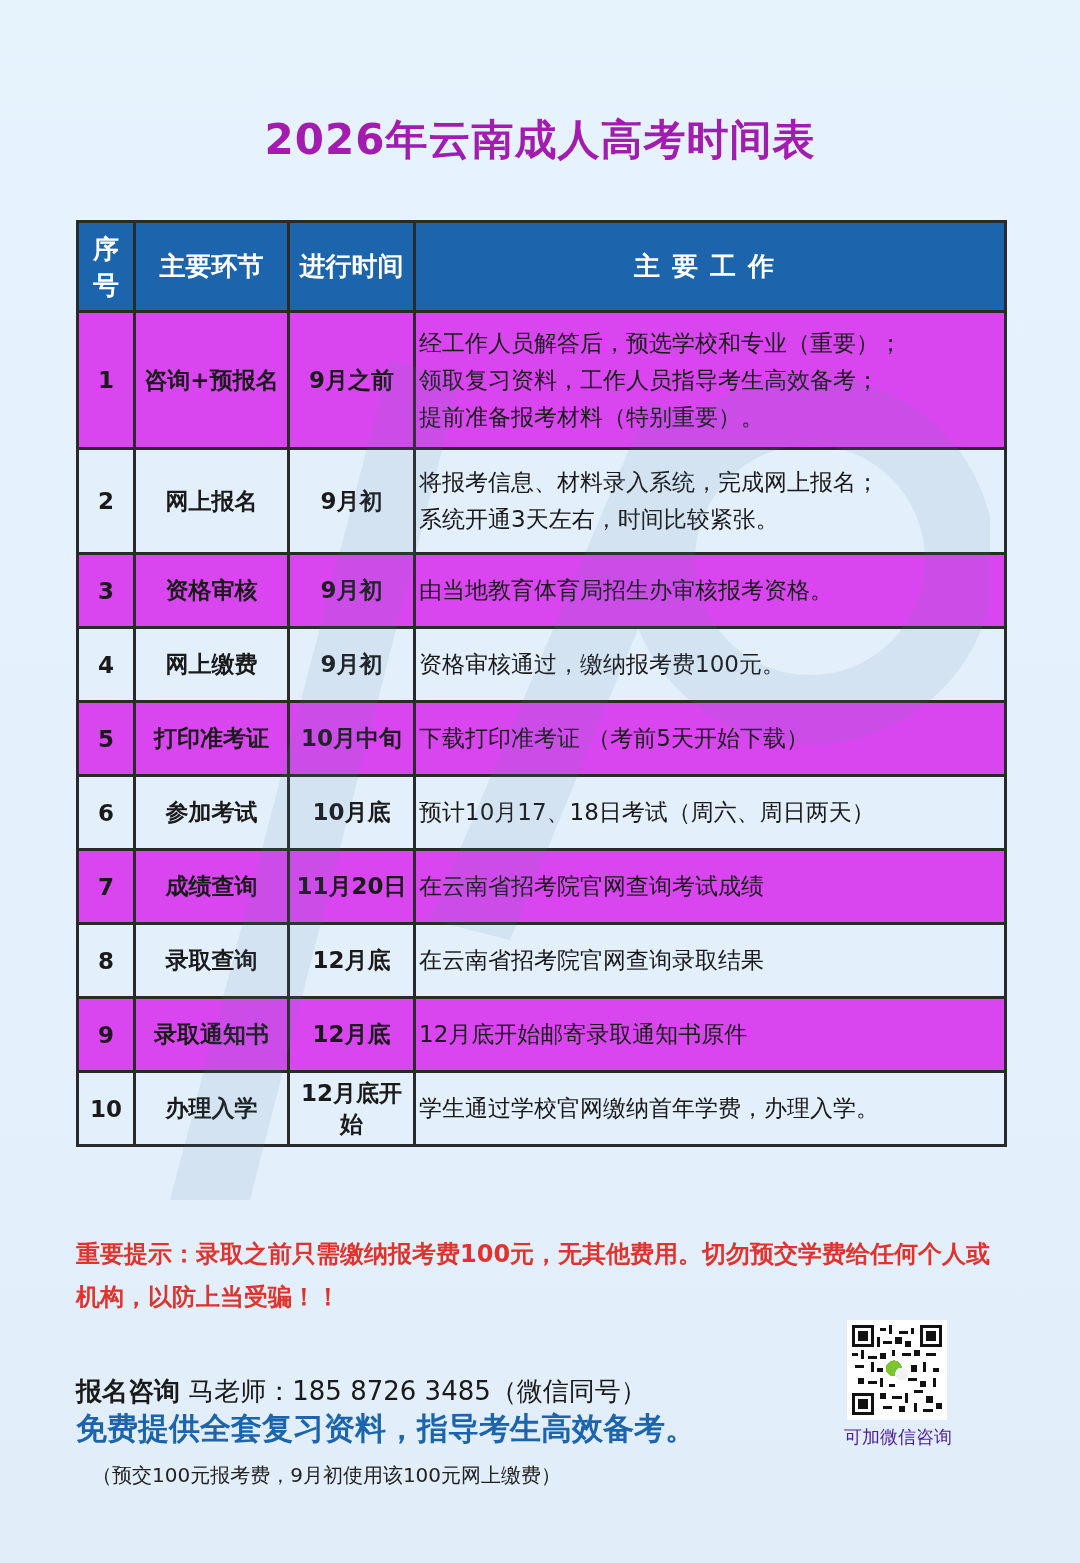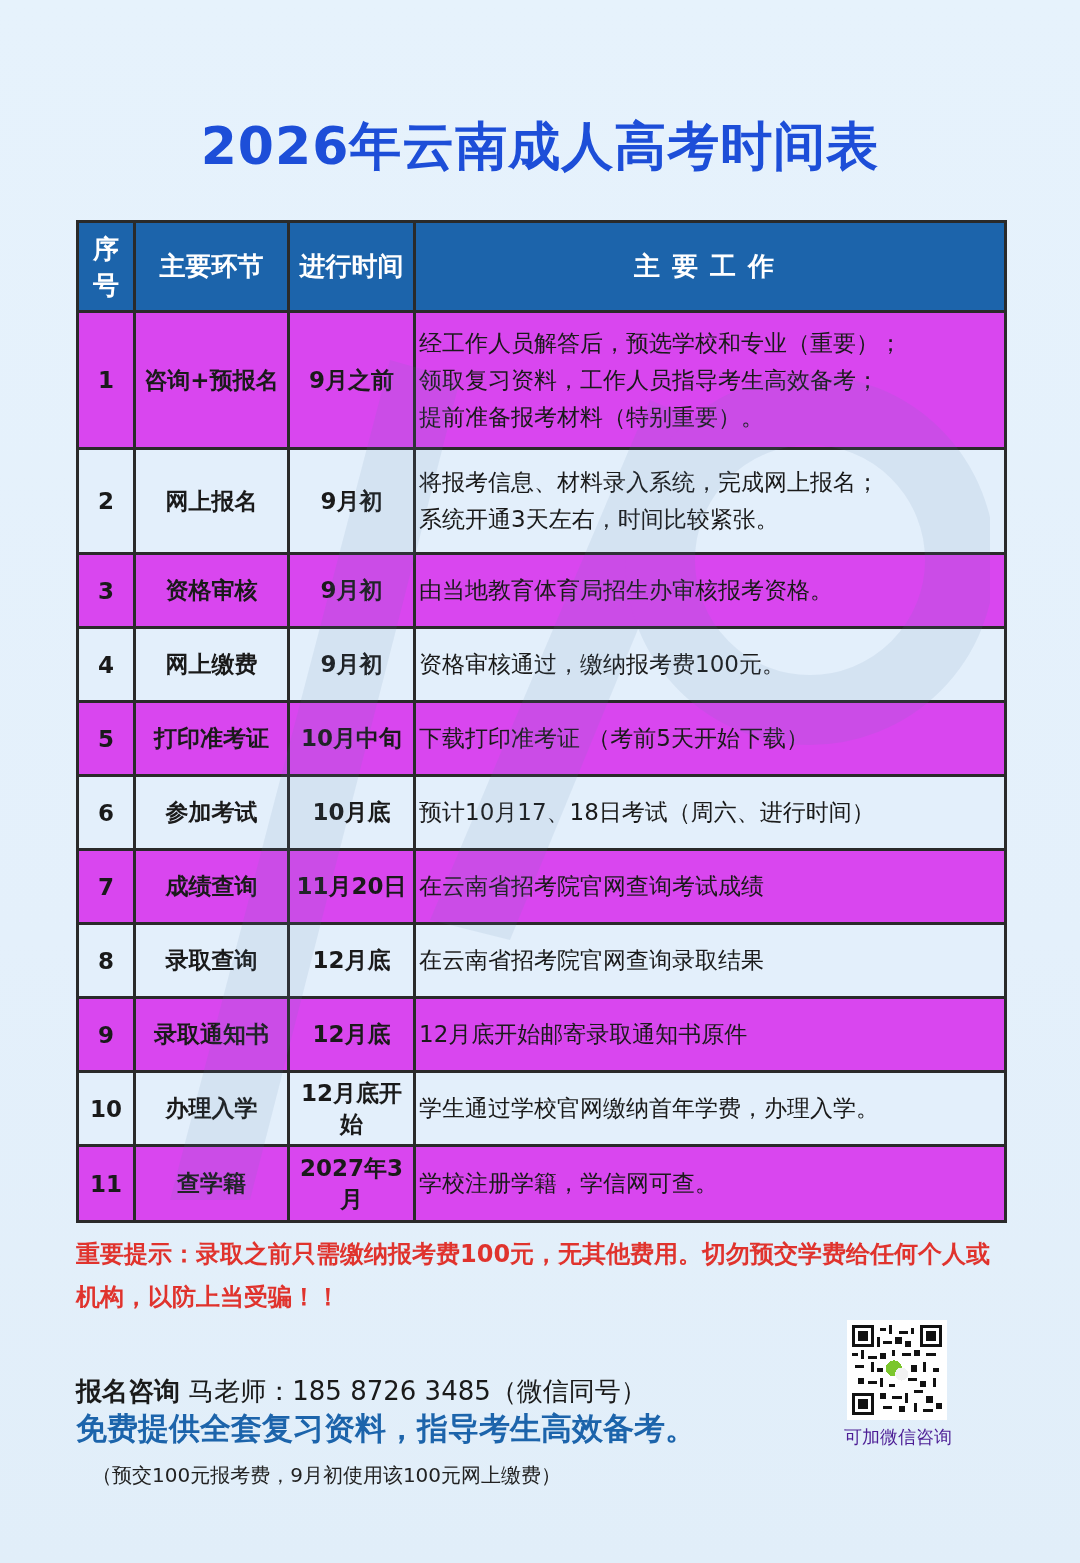"2026年云南成人高考时间表" .title { color: #1d4ed8 -> #a21caf; font-size: 52px -> 42px }
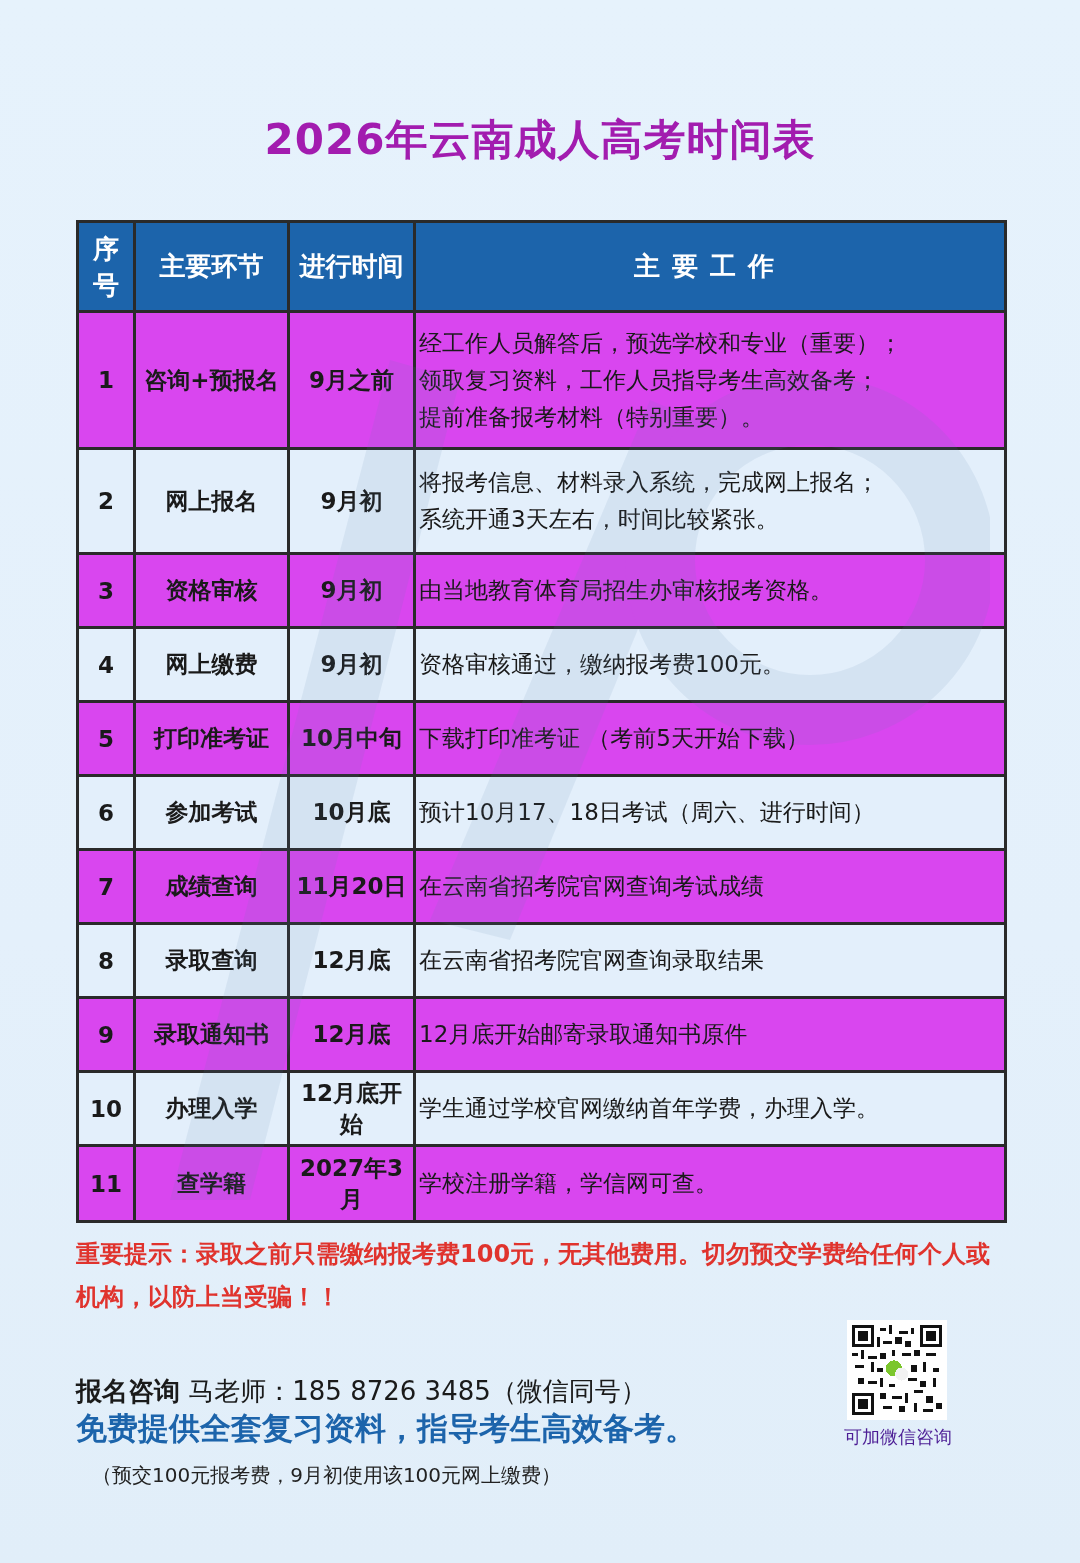"预计10月17、18日考试（周六、进行时间）" div { text: 进行时间 -> 周日两天 }
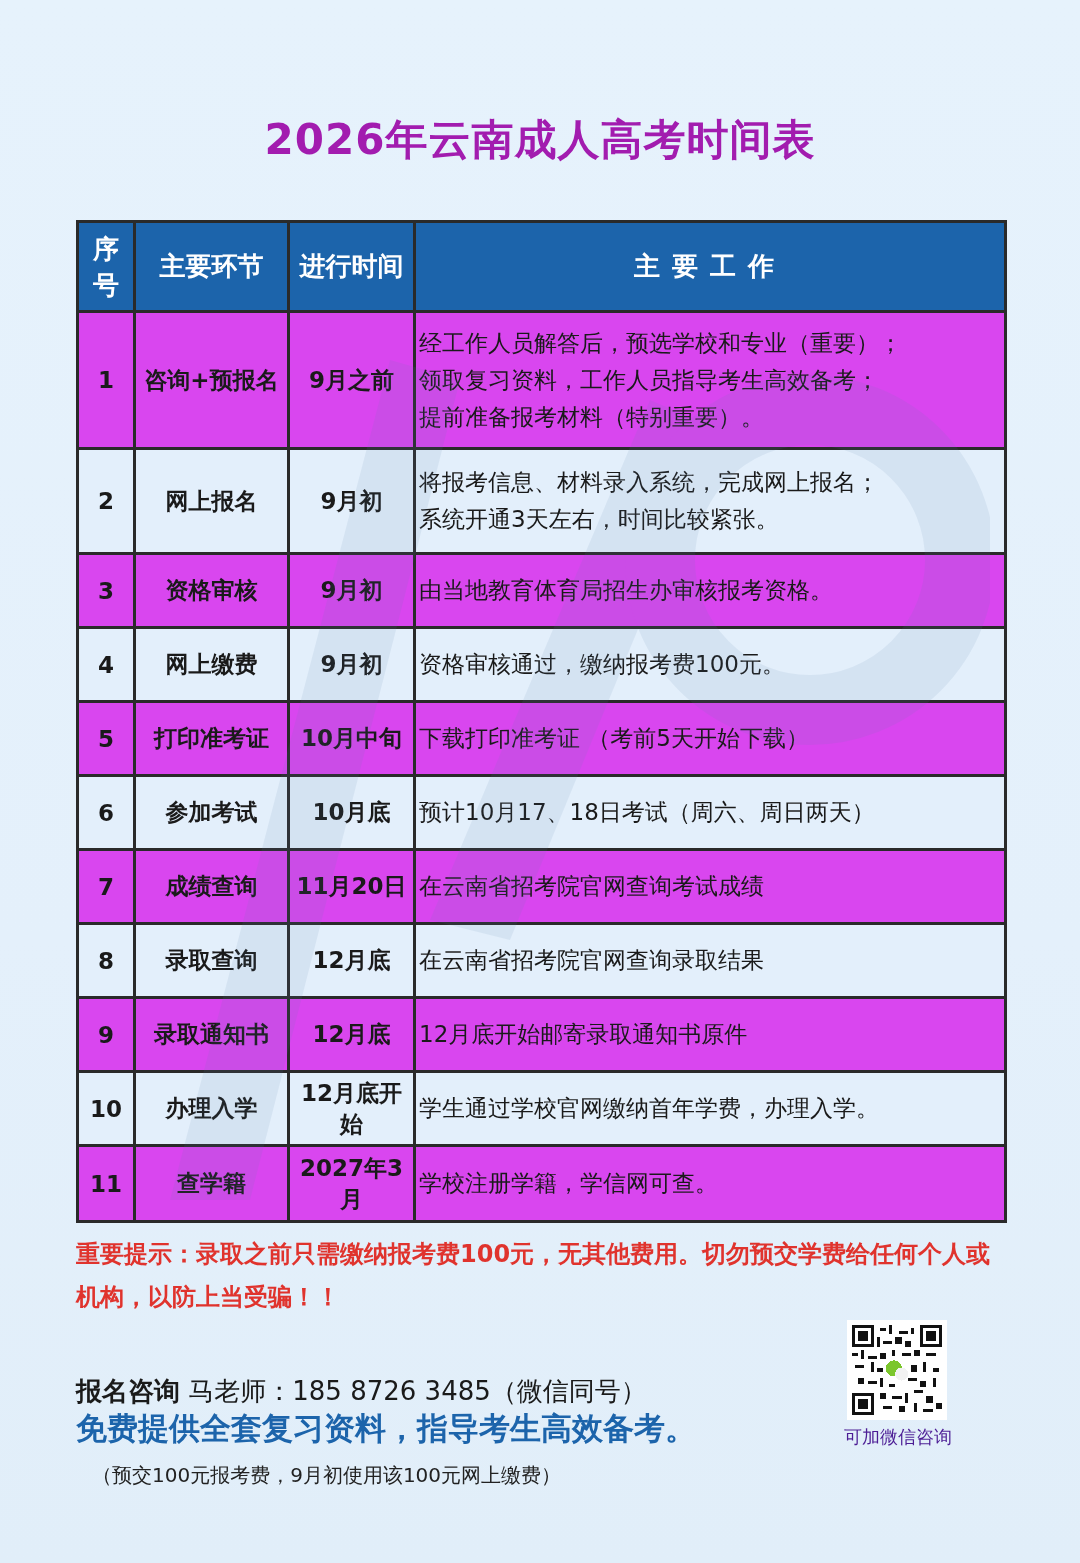"11" tr.odd { html: <tr> <td>11</td> <td>查学籍</td> <td>2027年3月</td> <td> <div>学校注册学籍，学信网可查。</div> </td> </tr> -> none }
